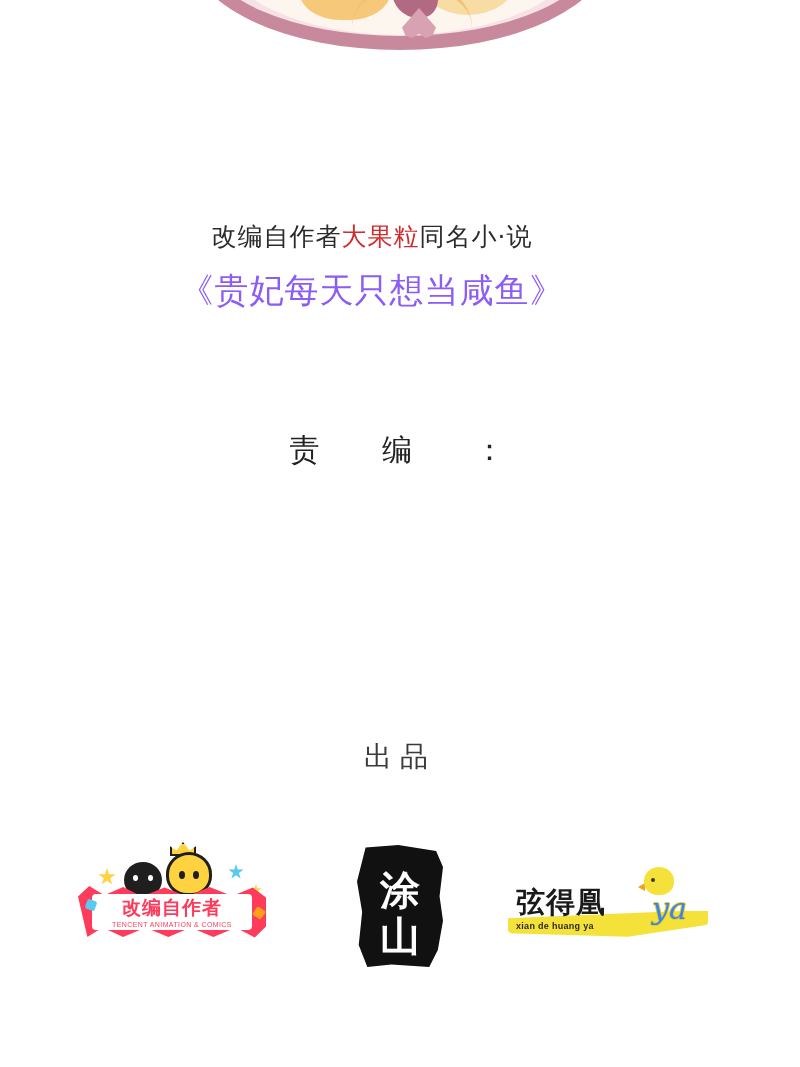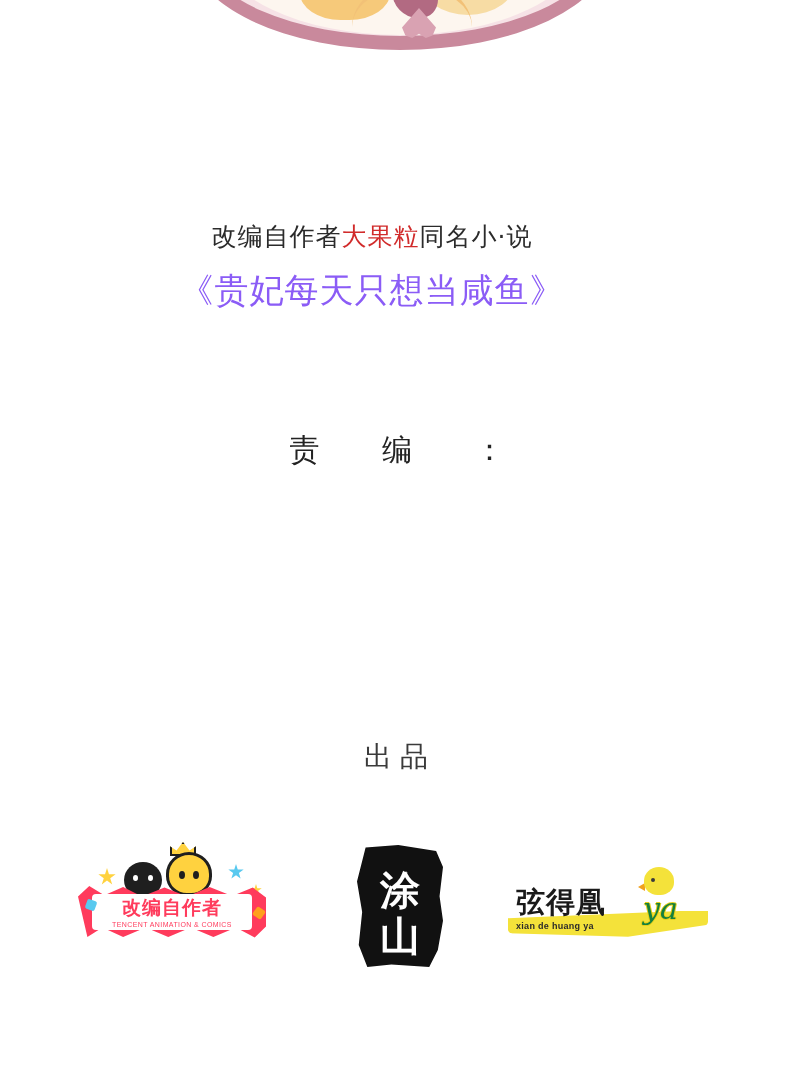"ya" .xd-ya { color: #15803d -> #3b82f6; left: 135px -> 144px }
